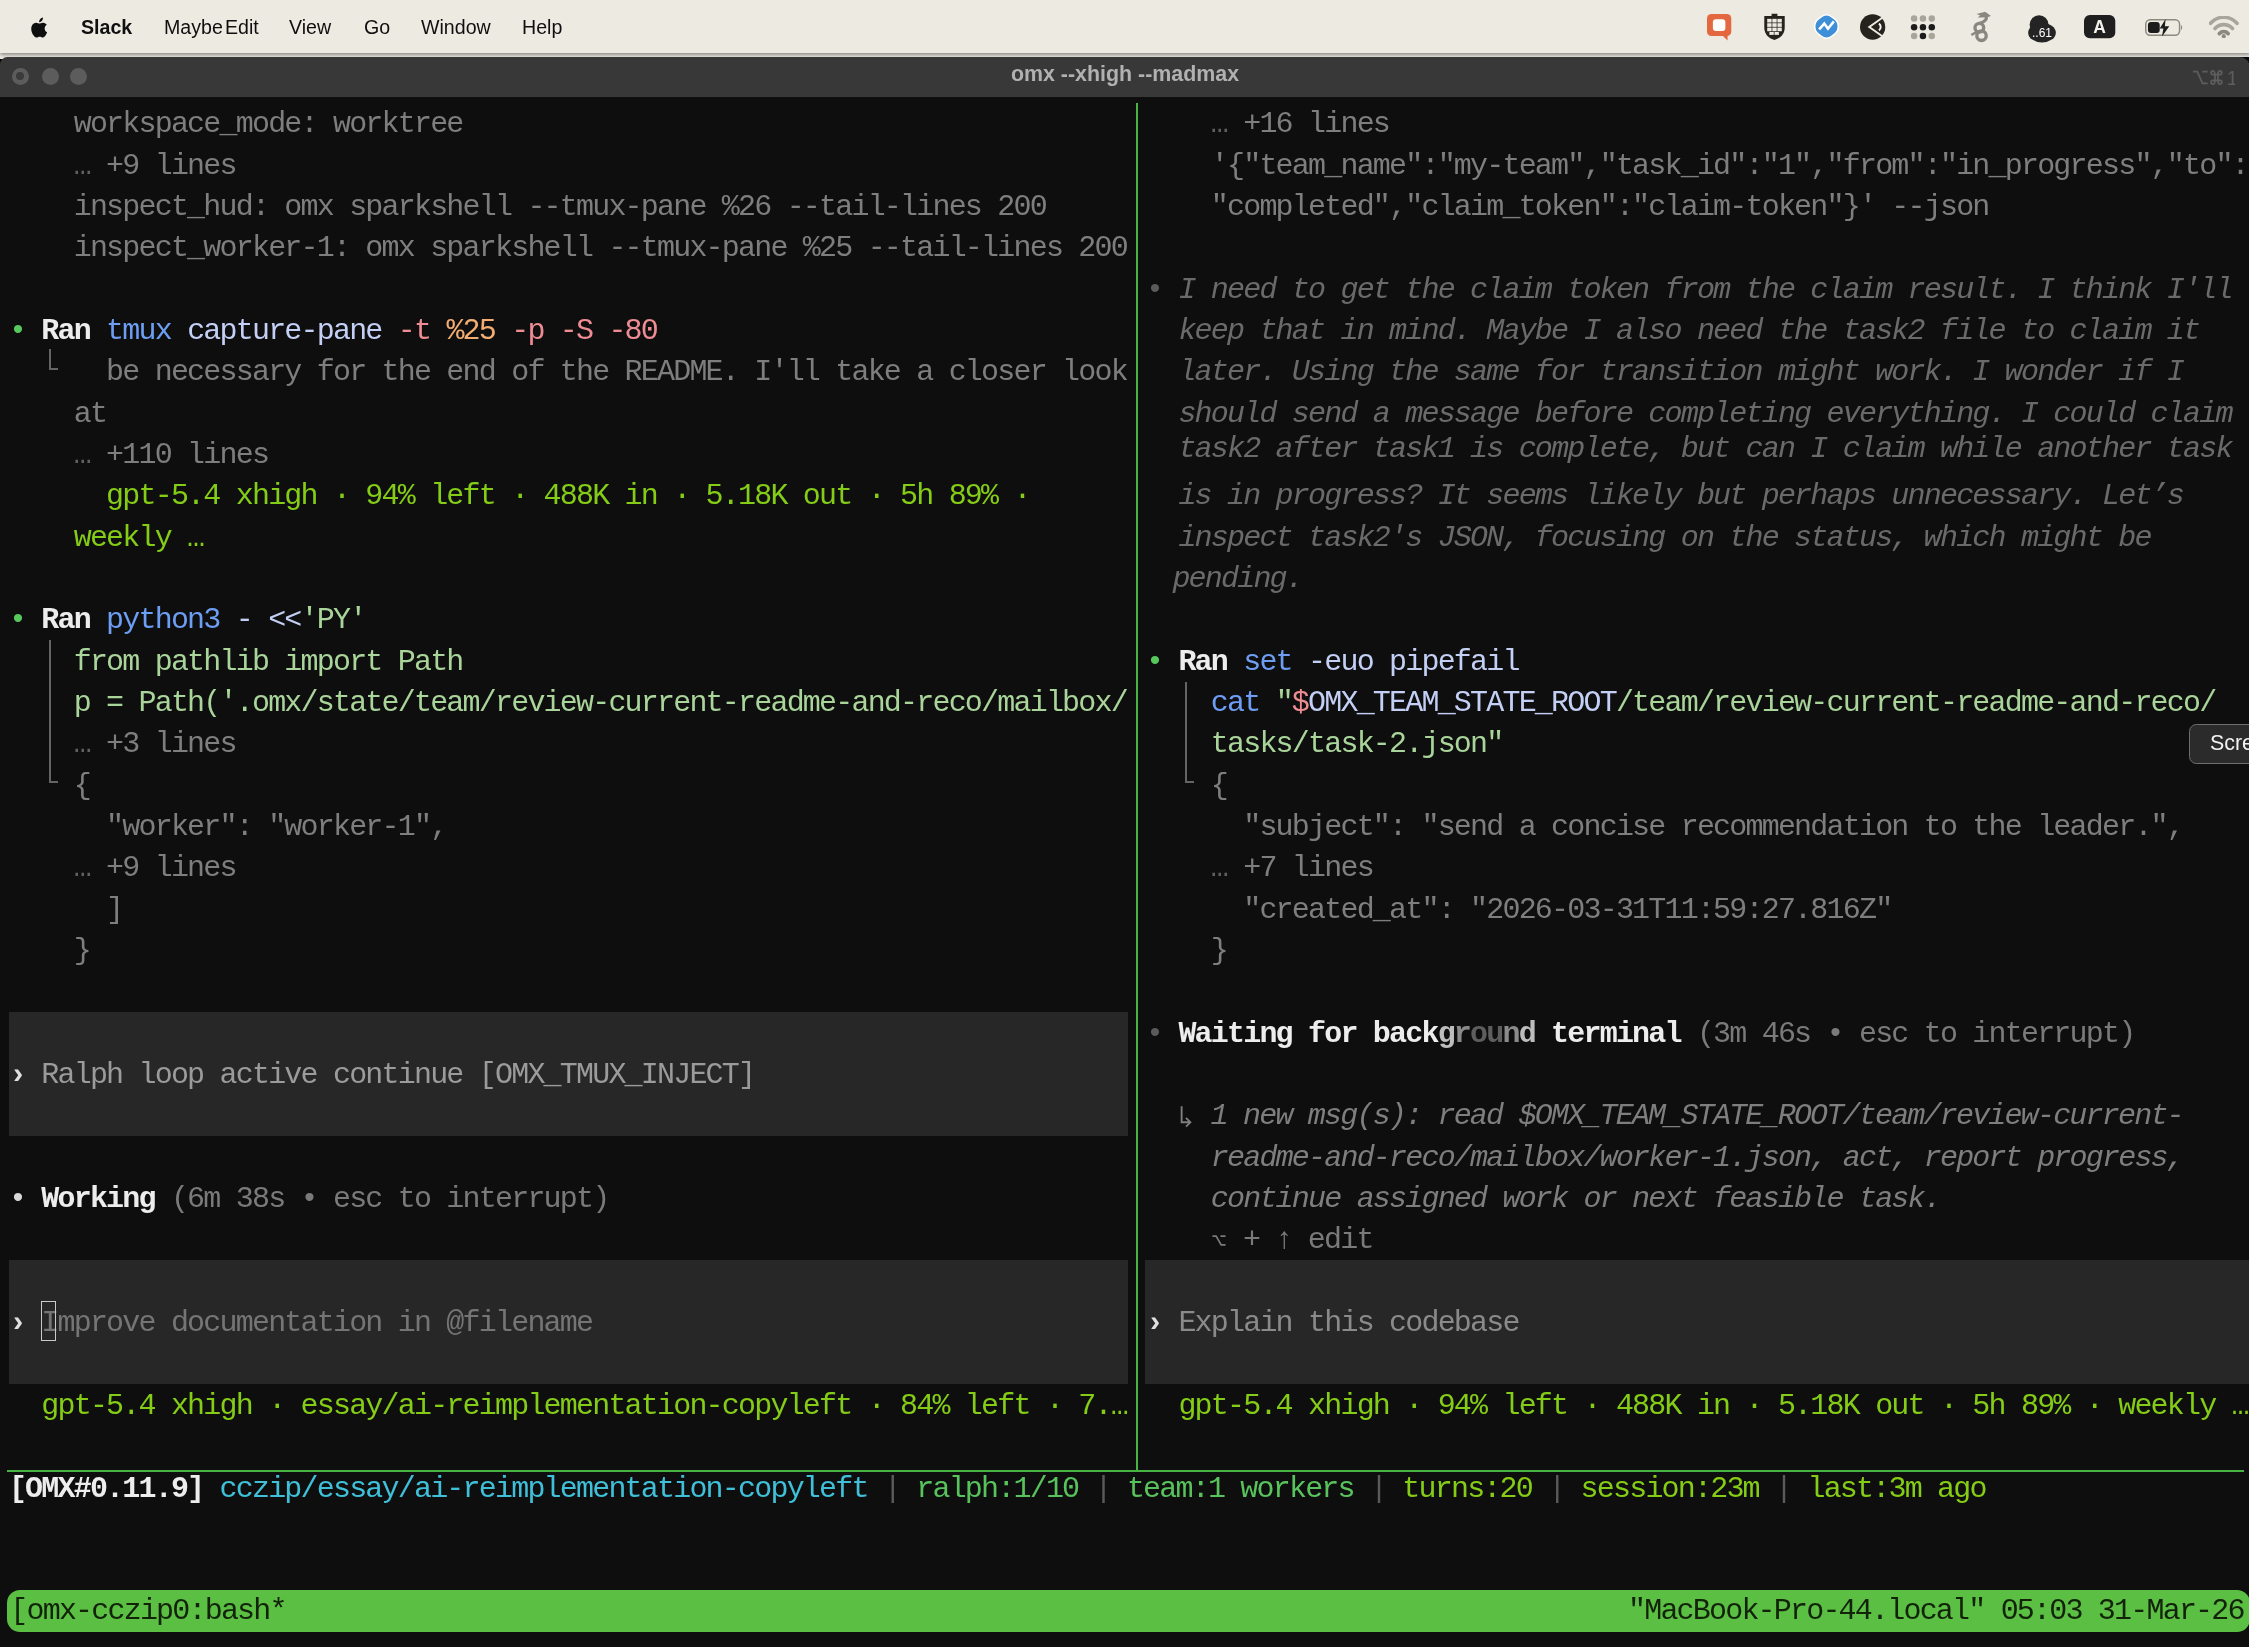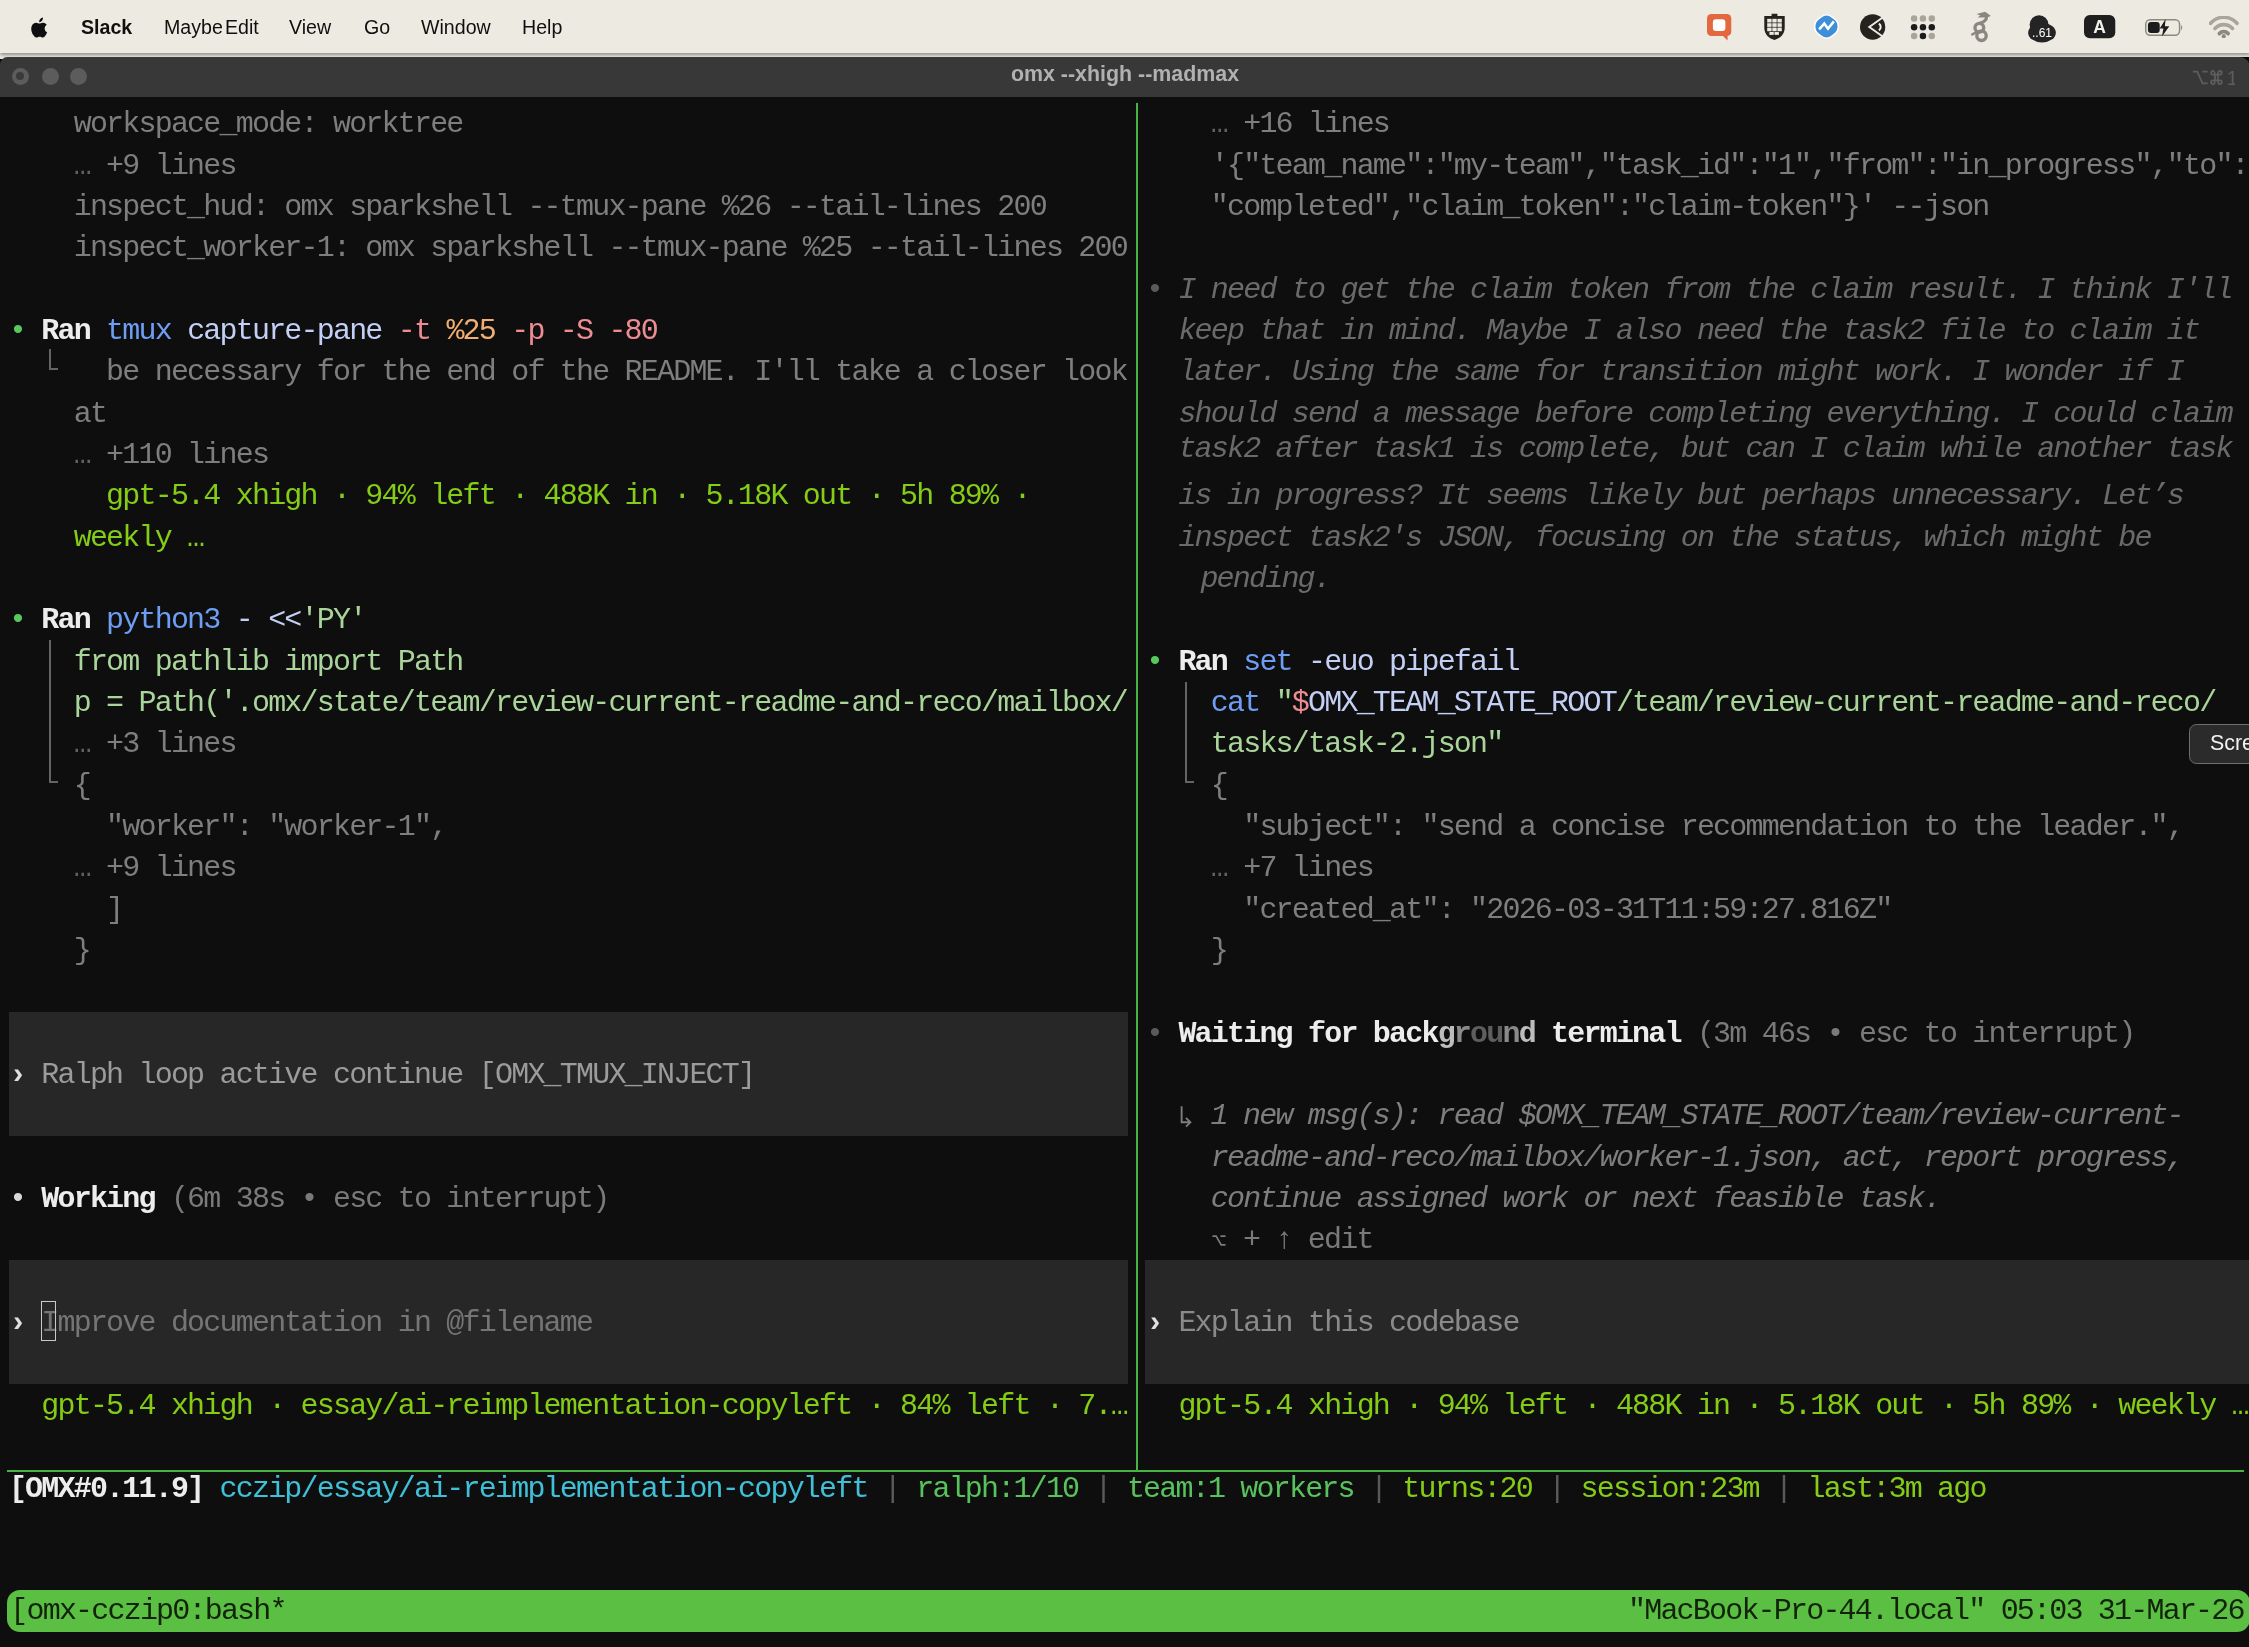"pending." div.r { left: 1168px -> 1140px }
